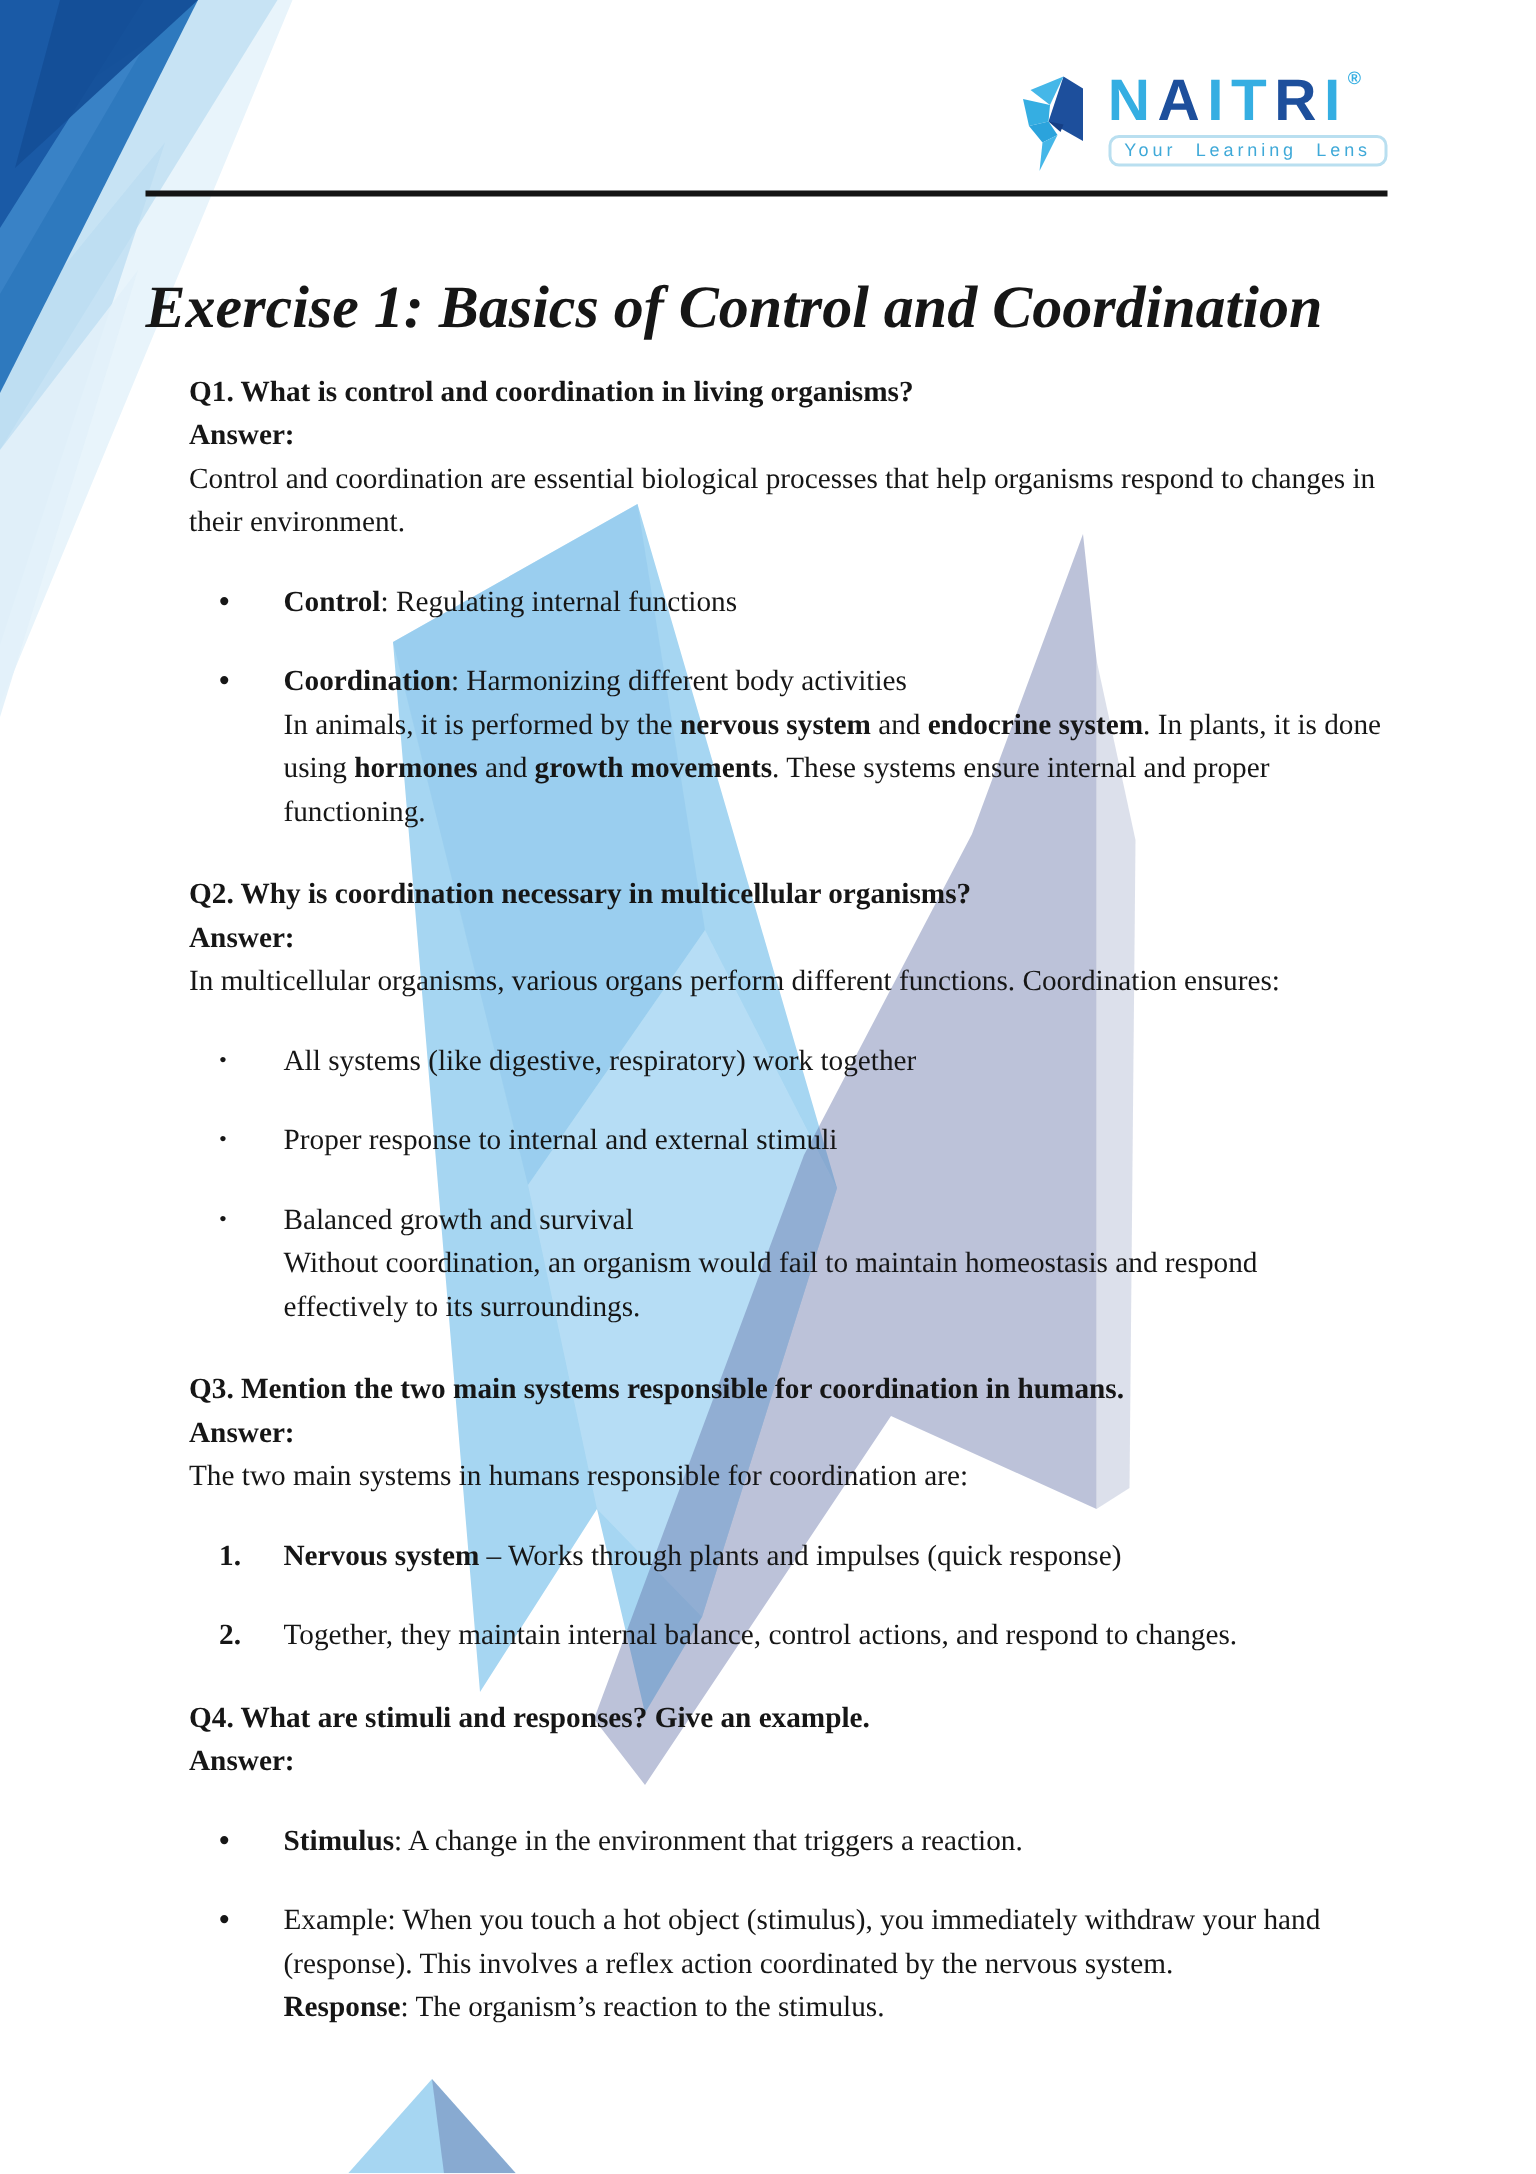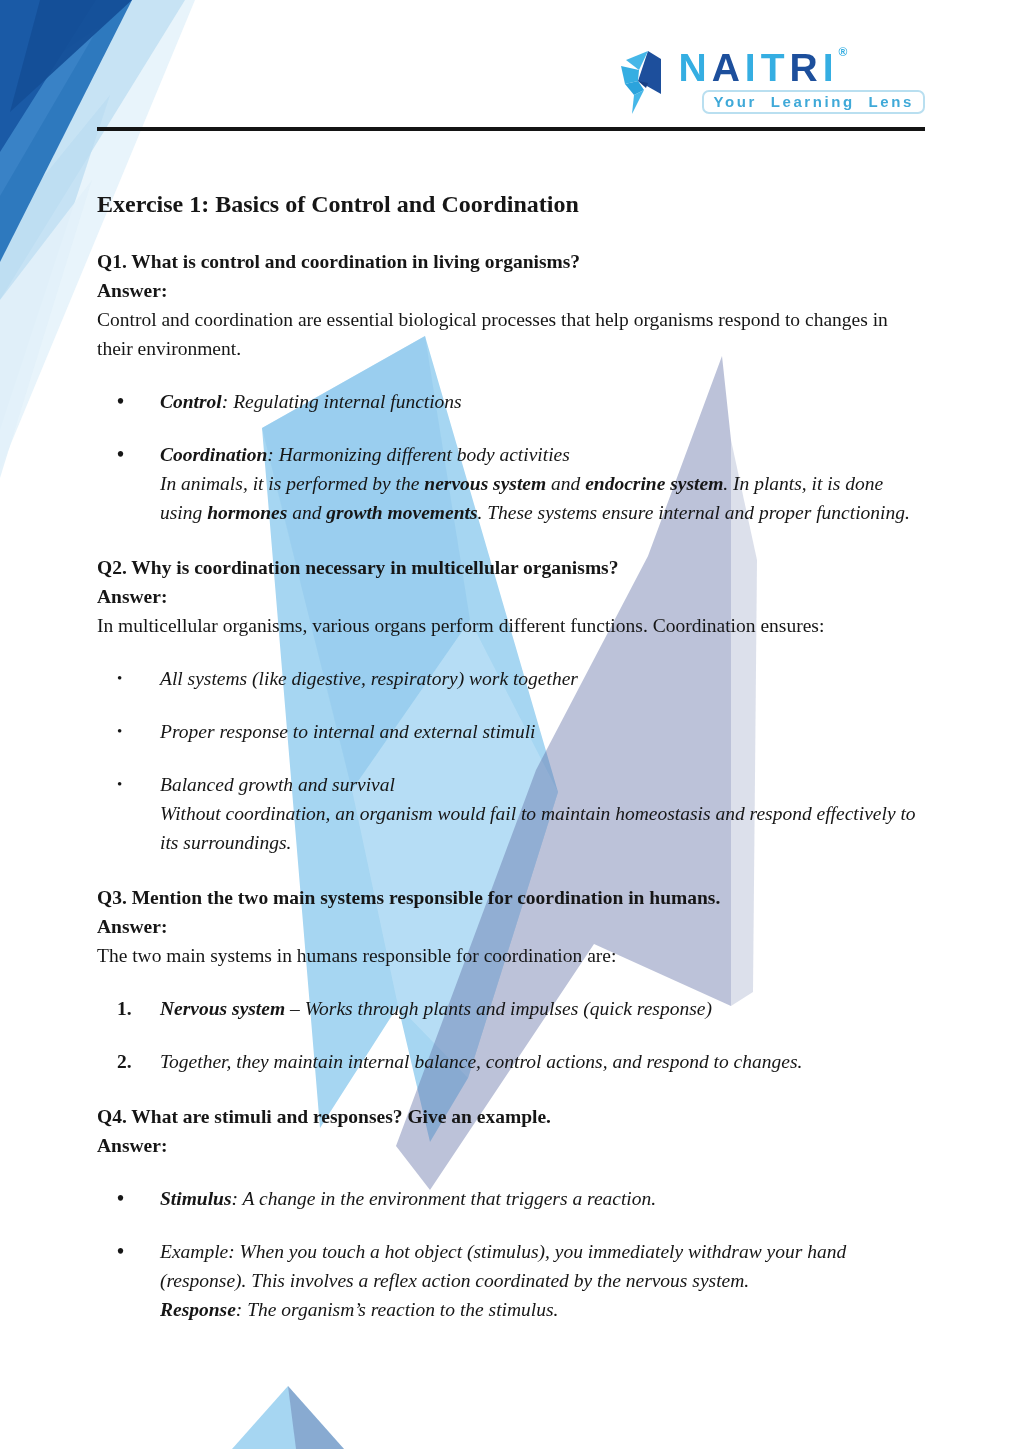"Your Learning Lens" .tagline-box { font-size: 15px -> 12px; font-weight: 700 -> 400; margin-left: 24px -> none }
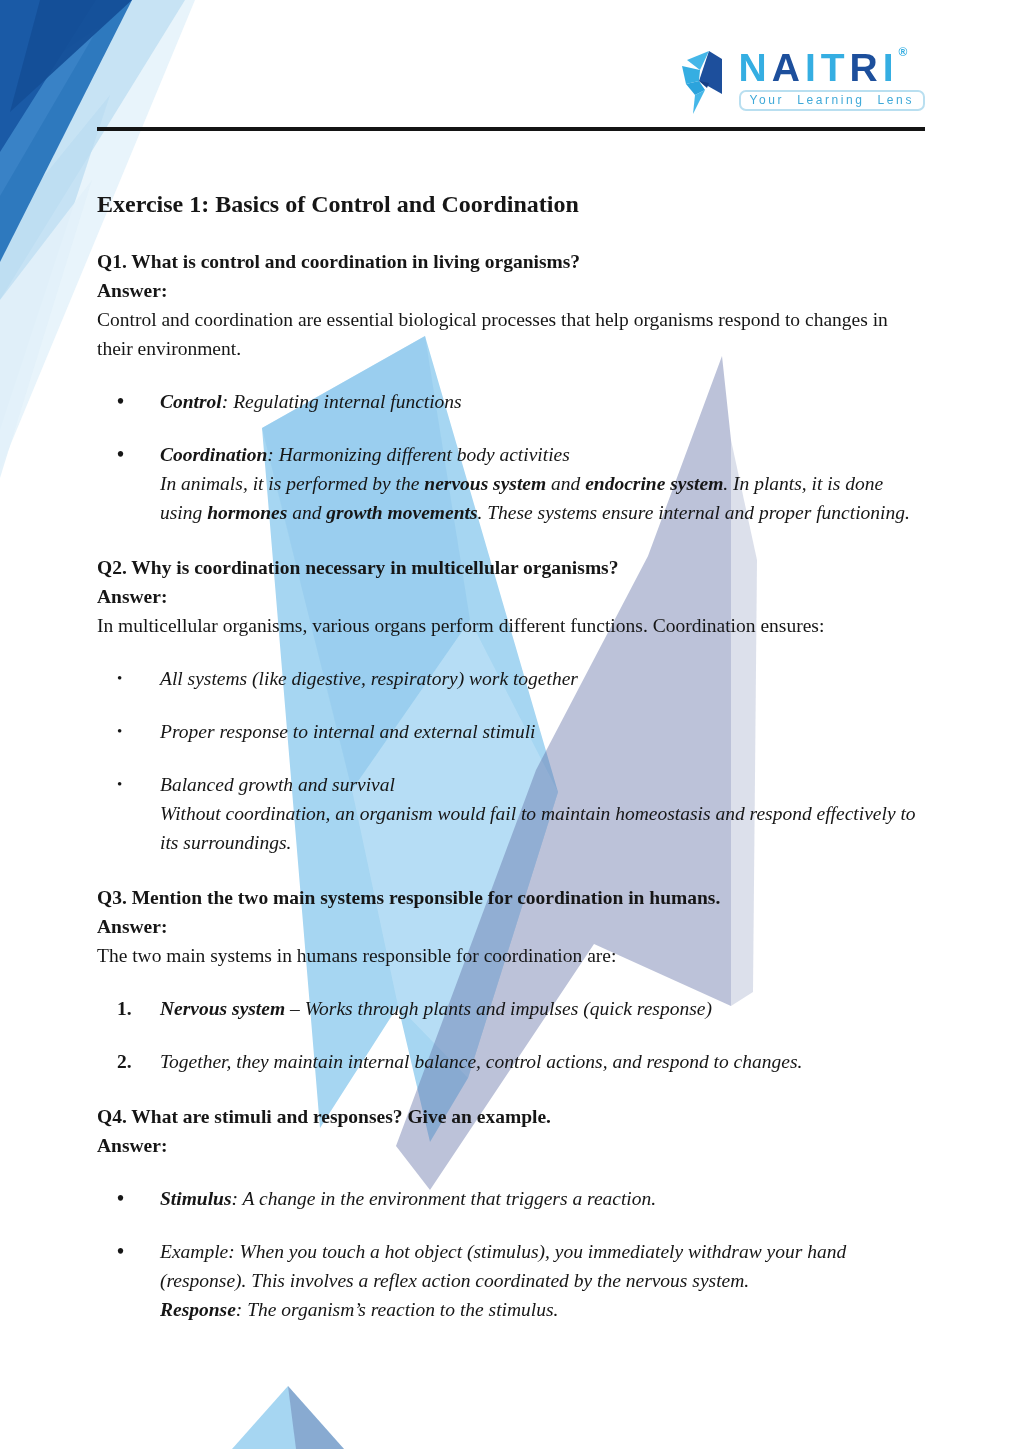"Exercise 1: Basics of Control" .doc-title { font-size: 24px -> 40px; font-style: none -> italic }
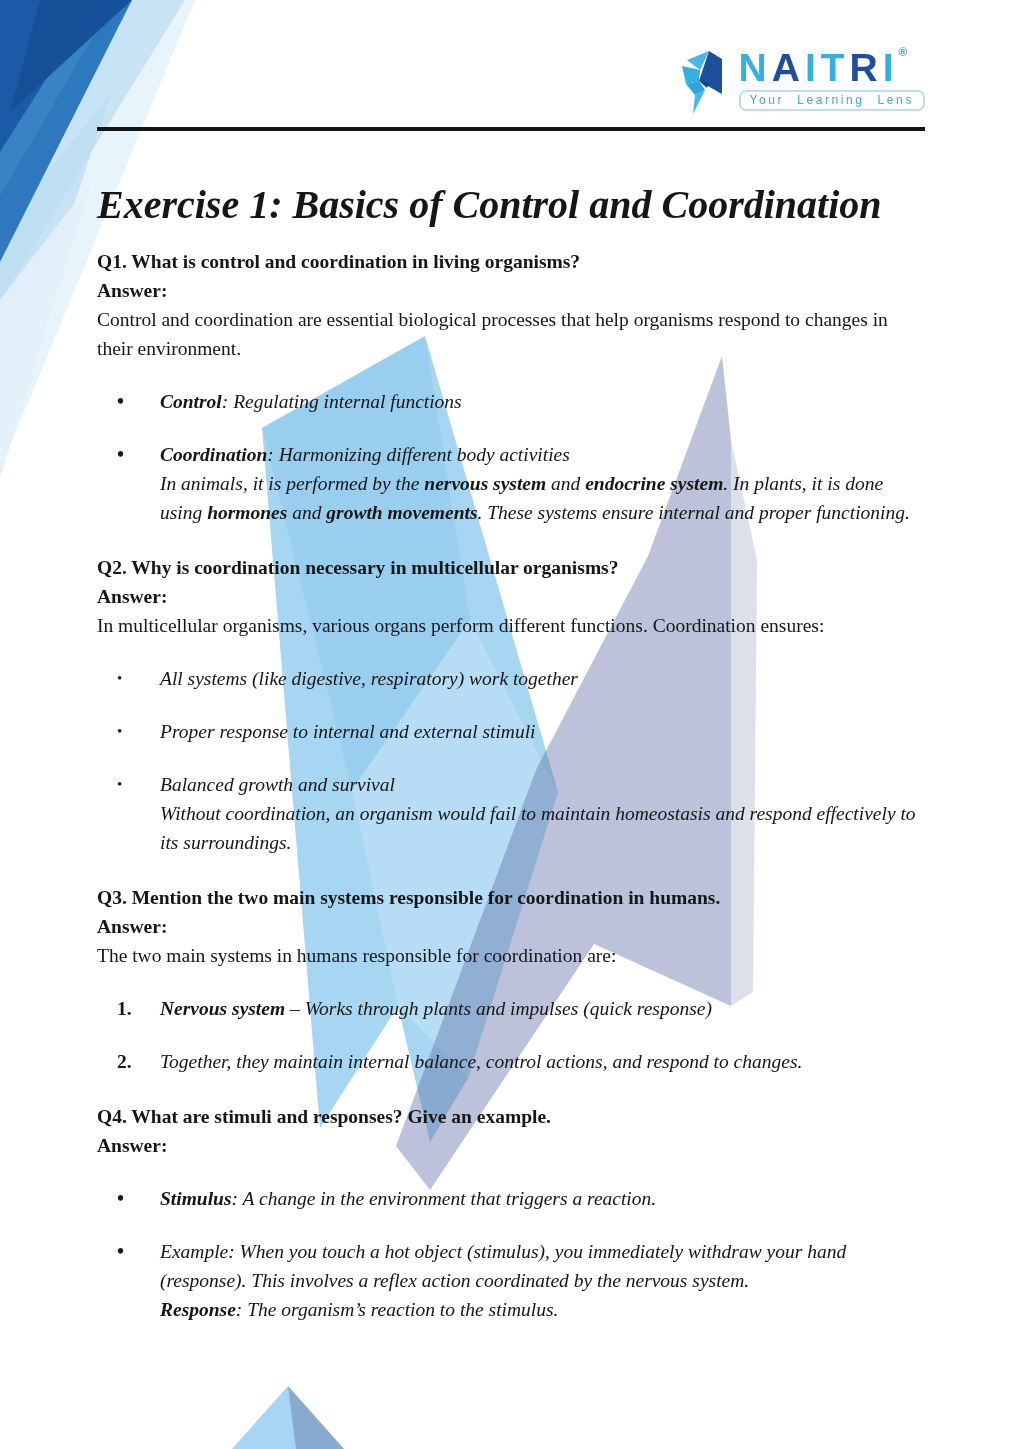"Q1. What is control and" .qa-block { margin-left: none -> 29px }
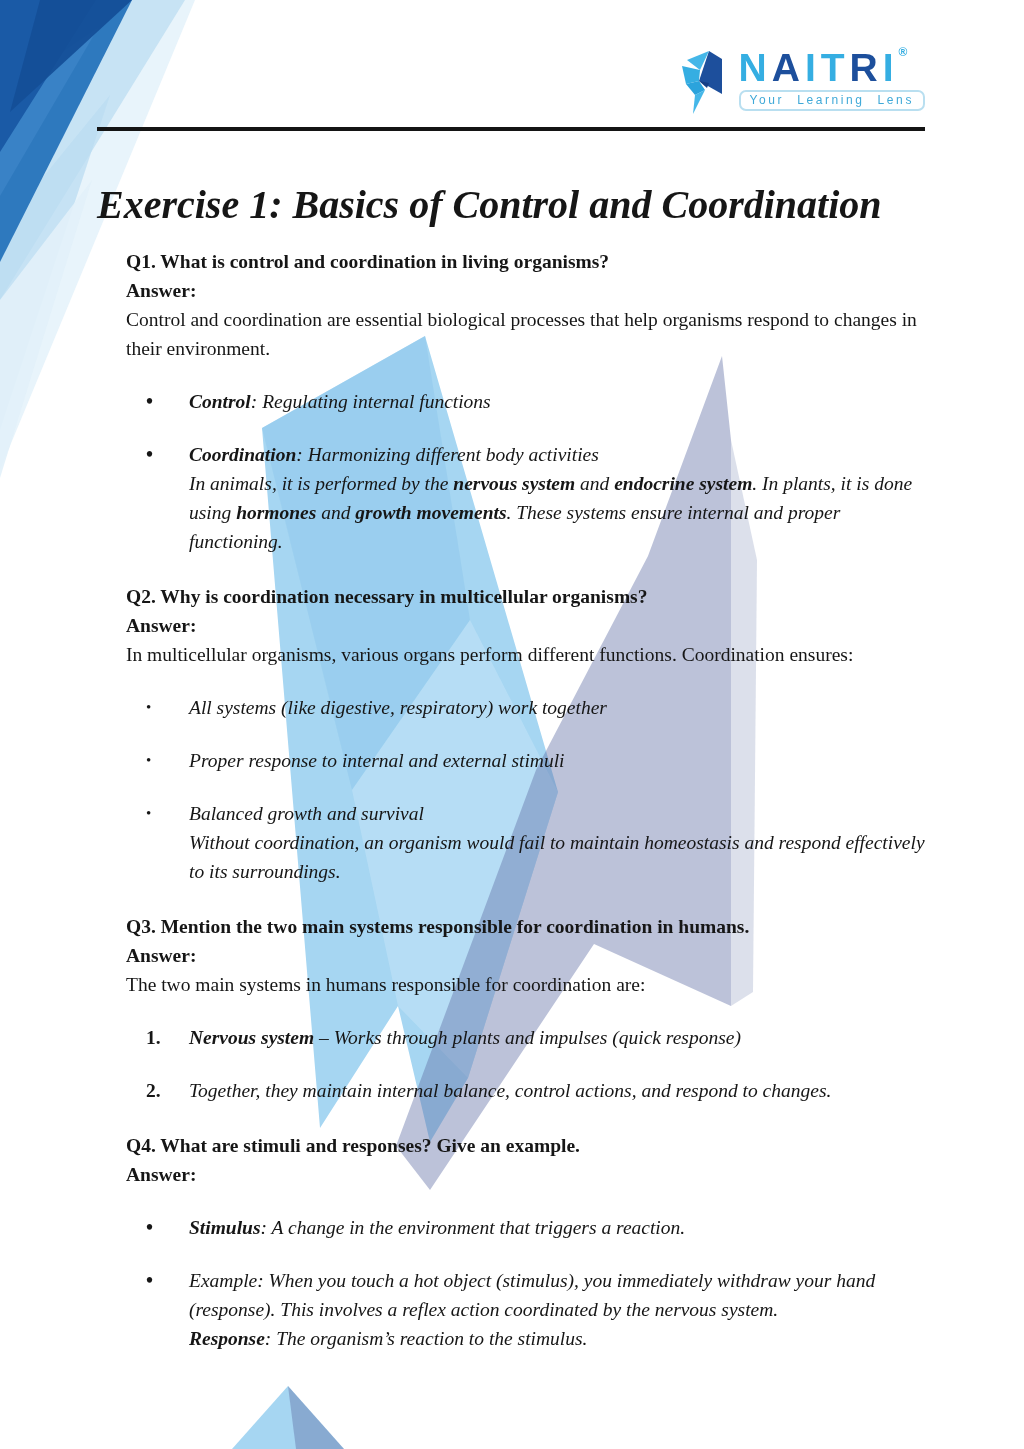"Control: Regulating internal functions" .item-body { font-style: italic -> none }
